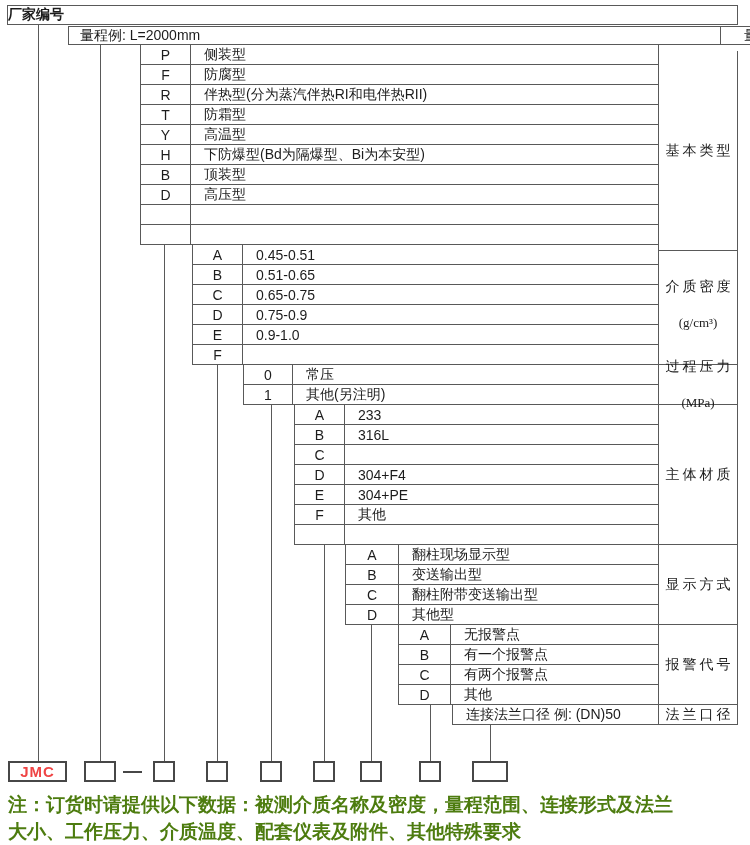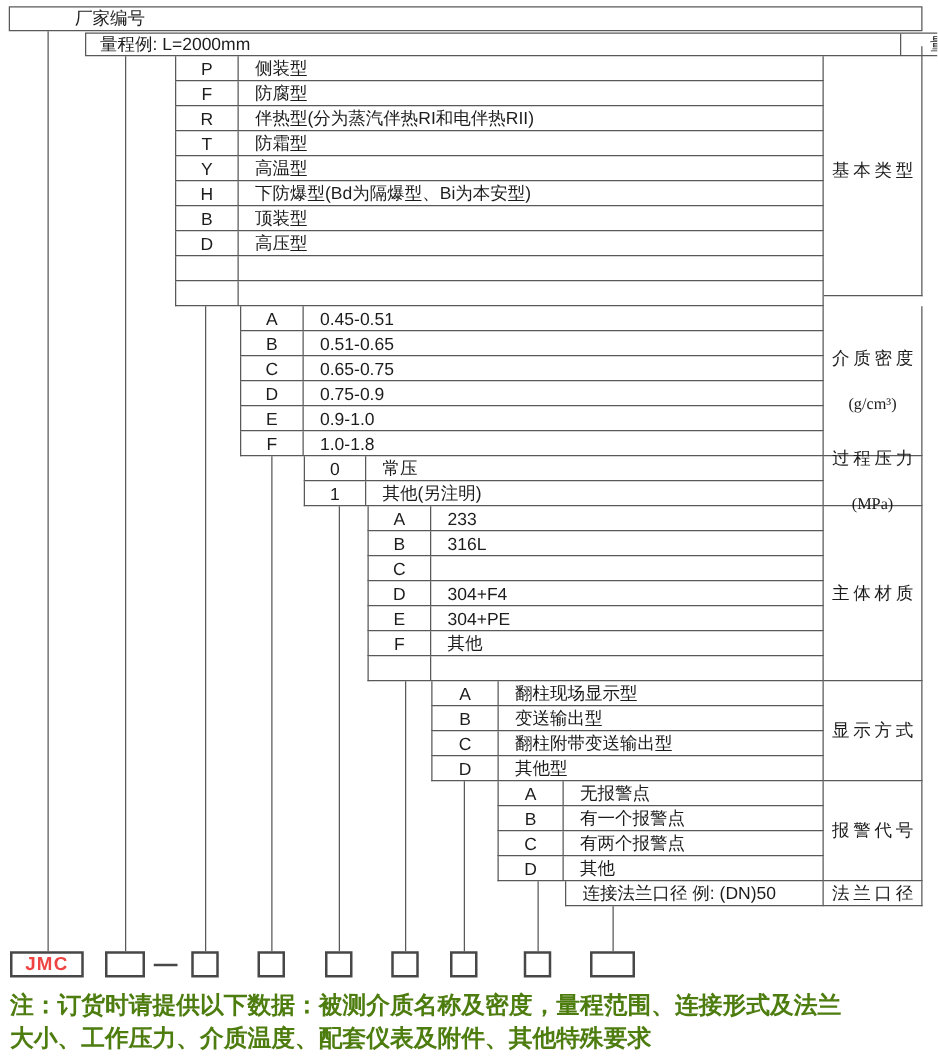"厂家编号" .factory { font-weight: none -> bold; padding-left: 52px -> none }
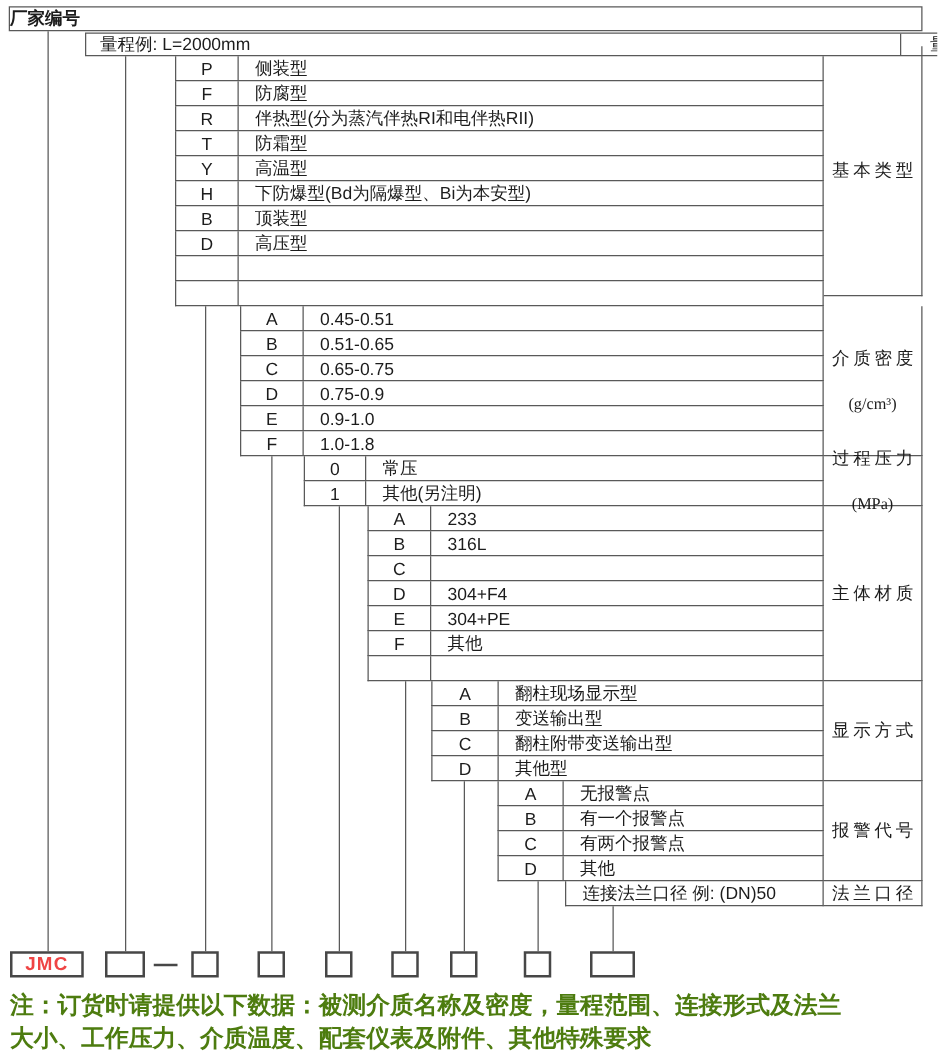"基本类型" div.label-cell { top: 37px -> 51px }
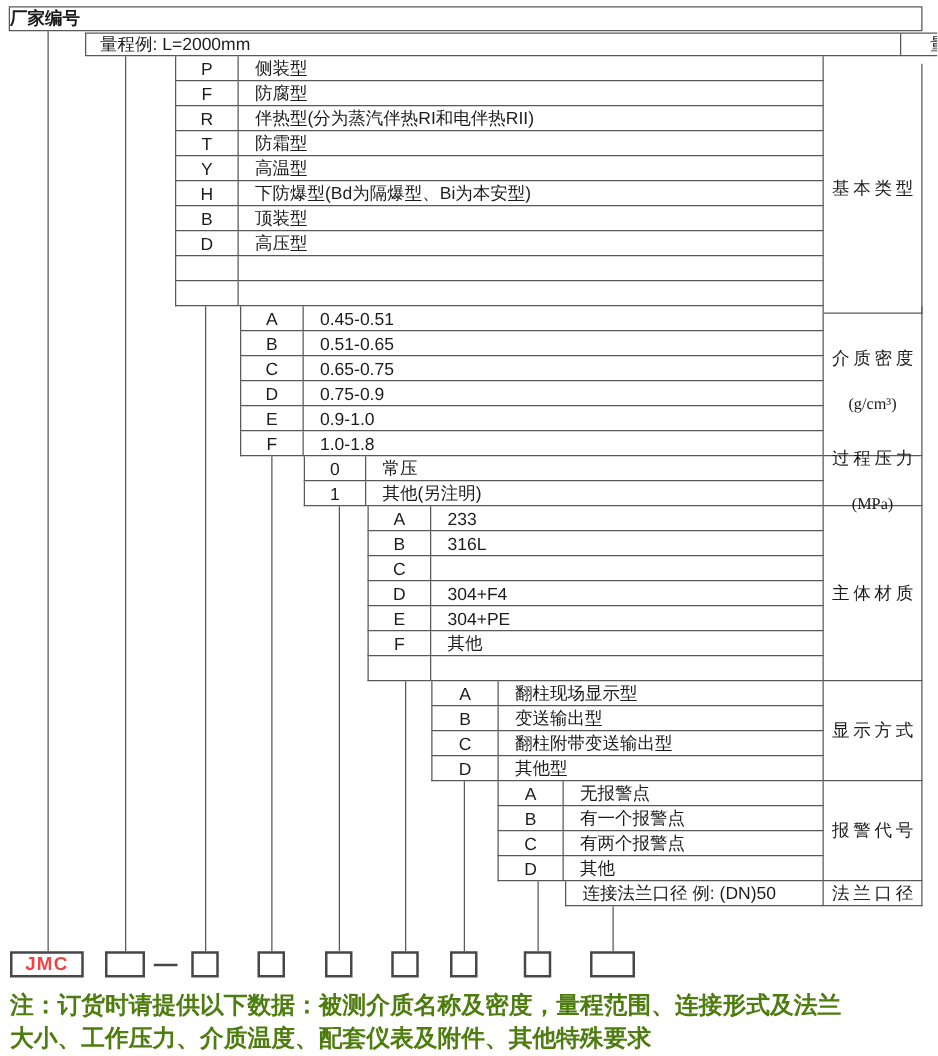"1.0-1.8" div.desc { html: <div>1.0-1.8</div> -> none }
